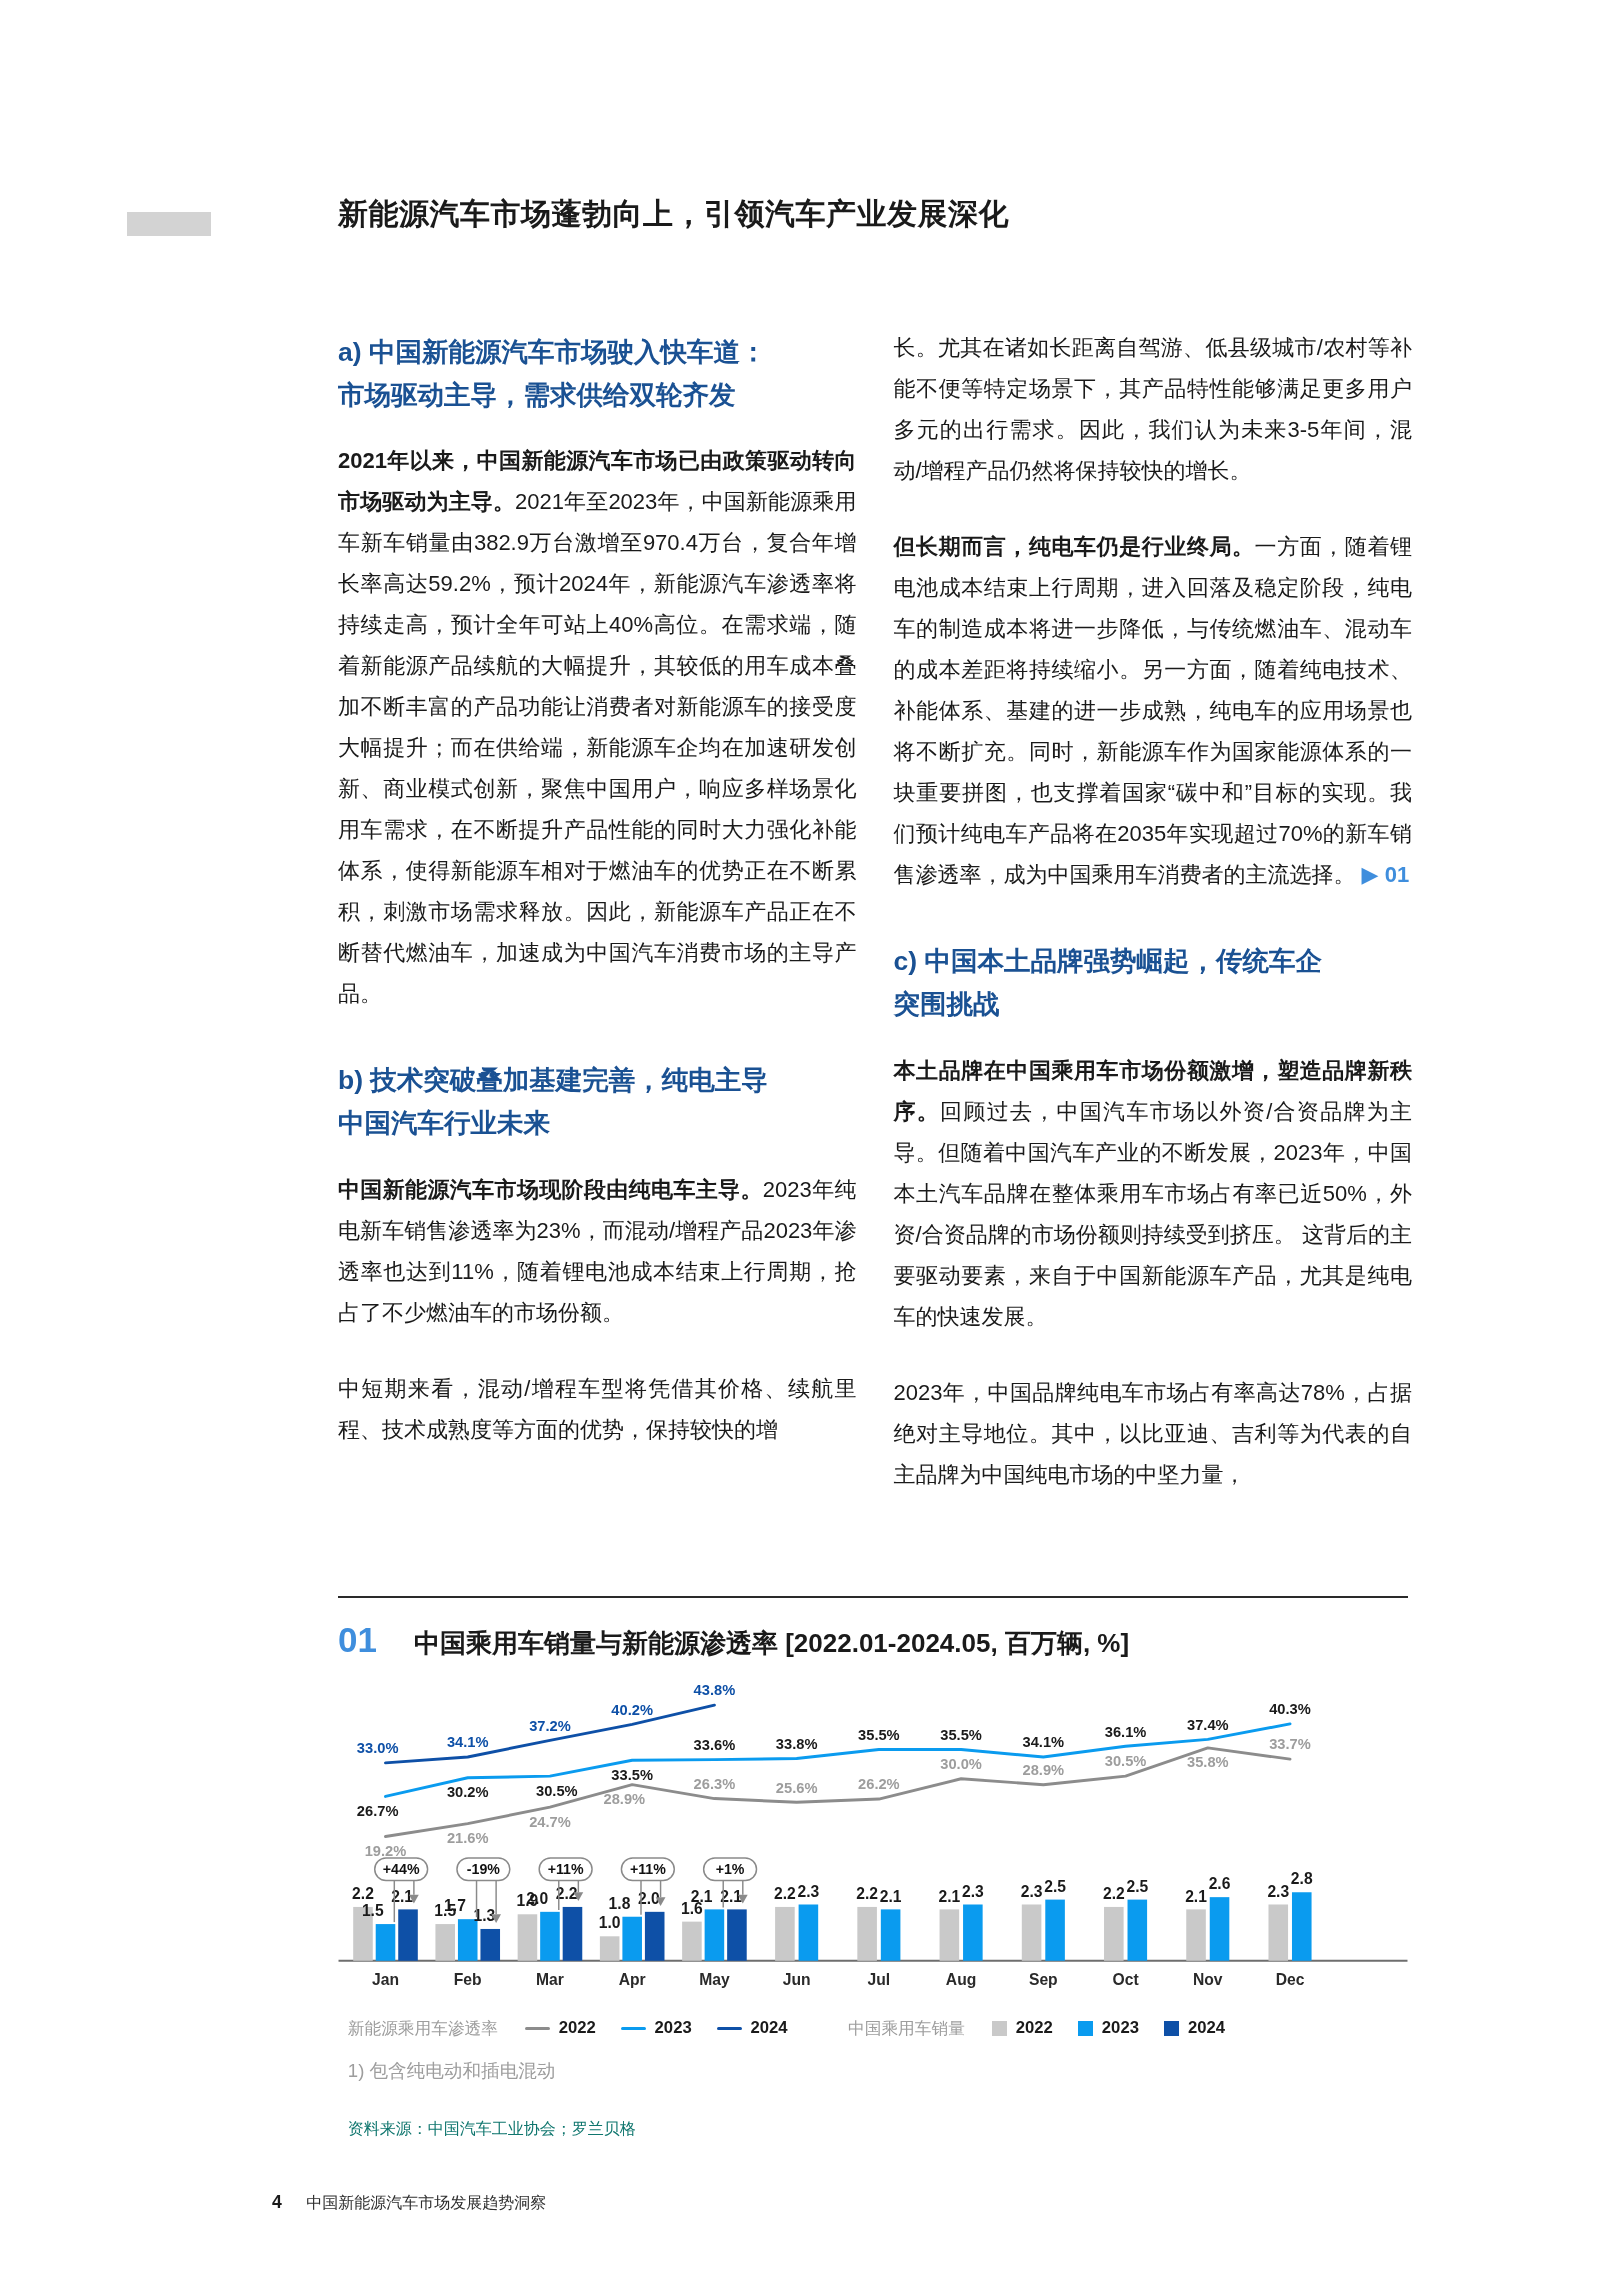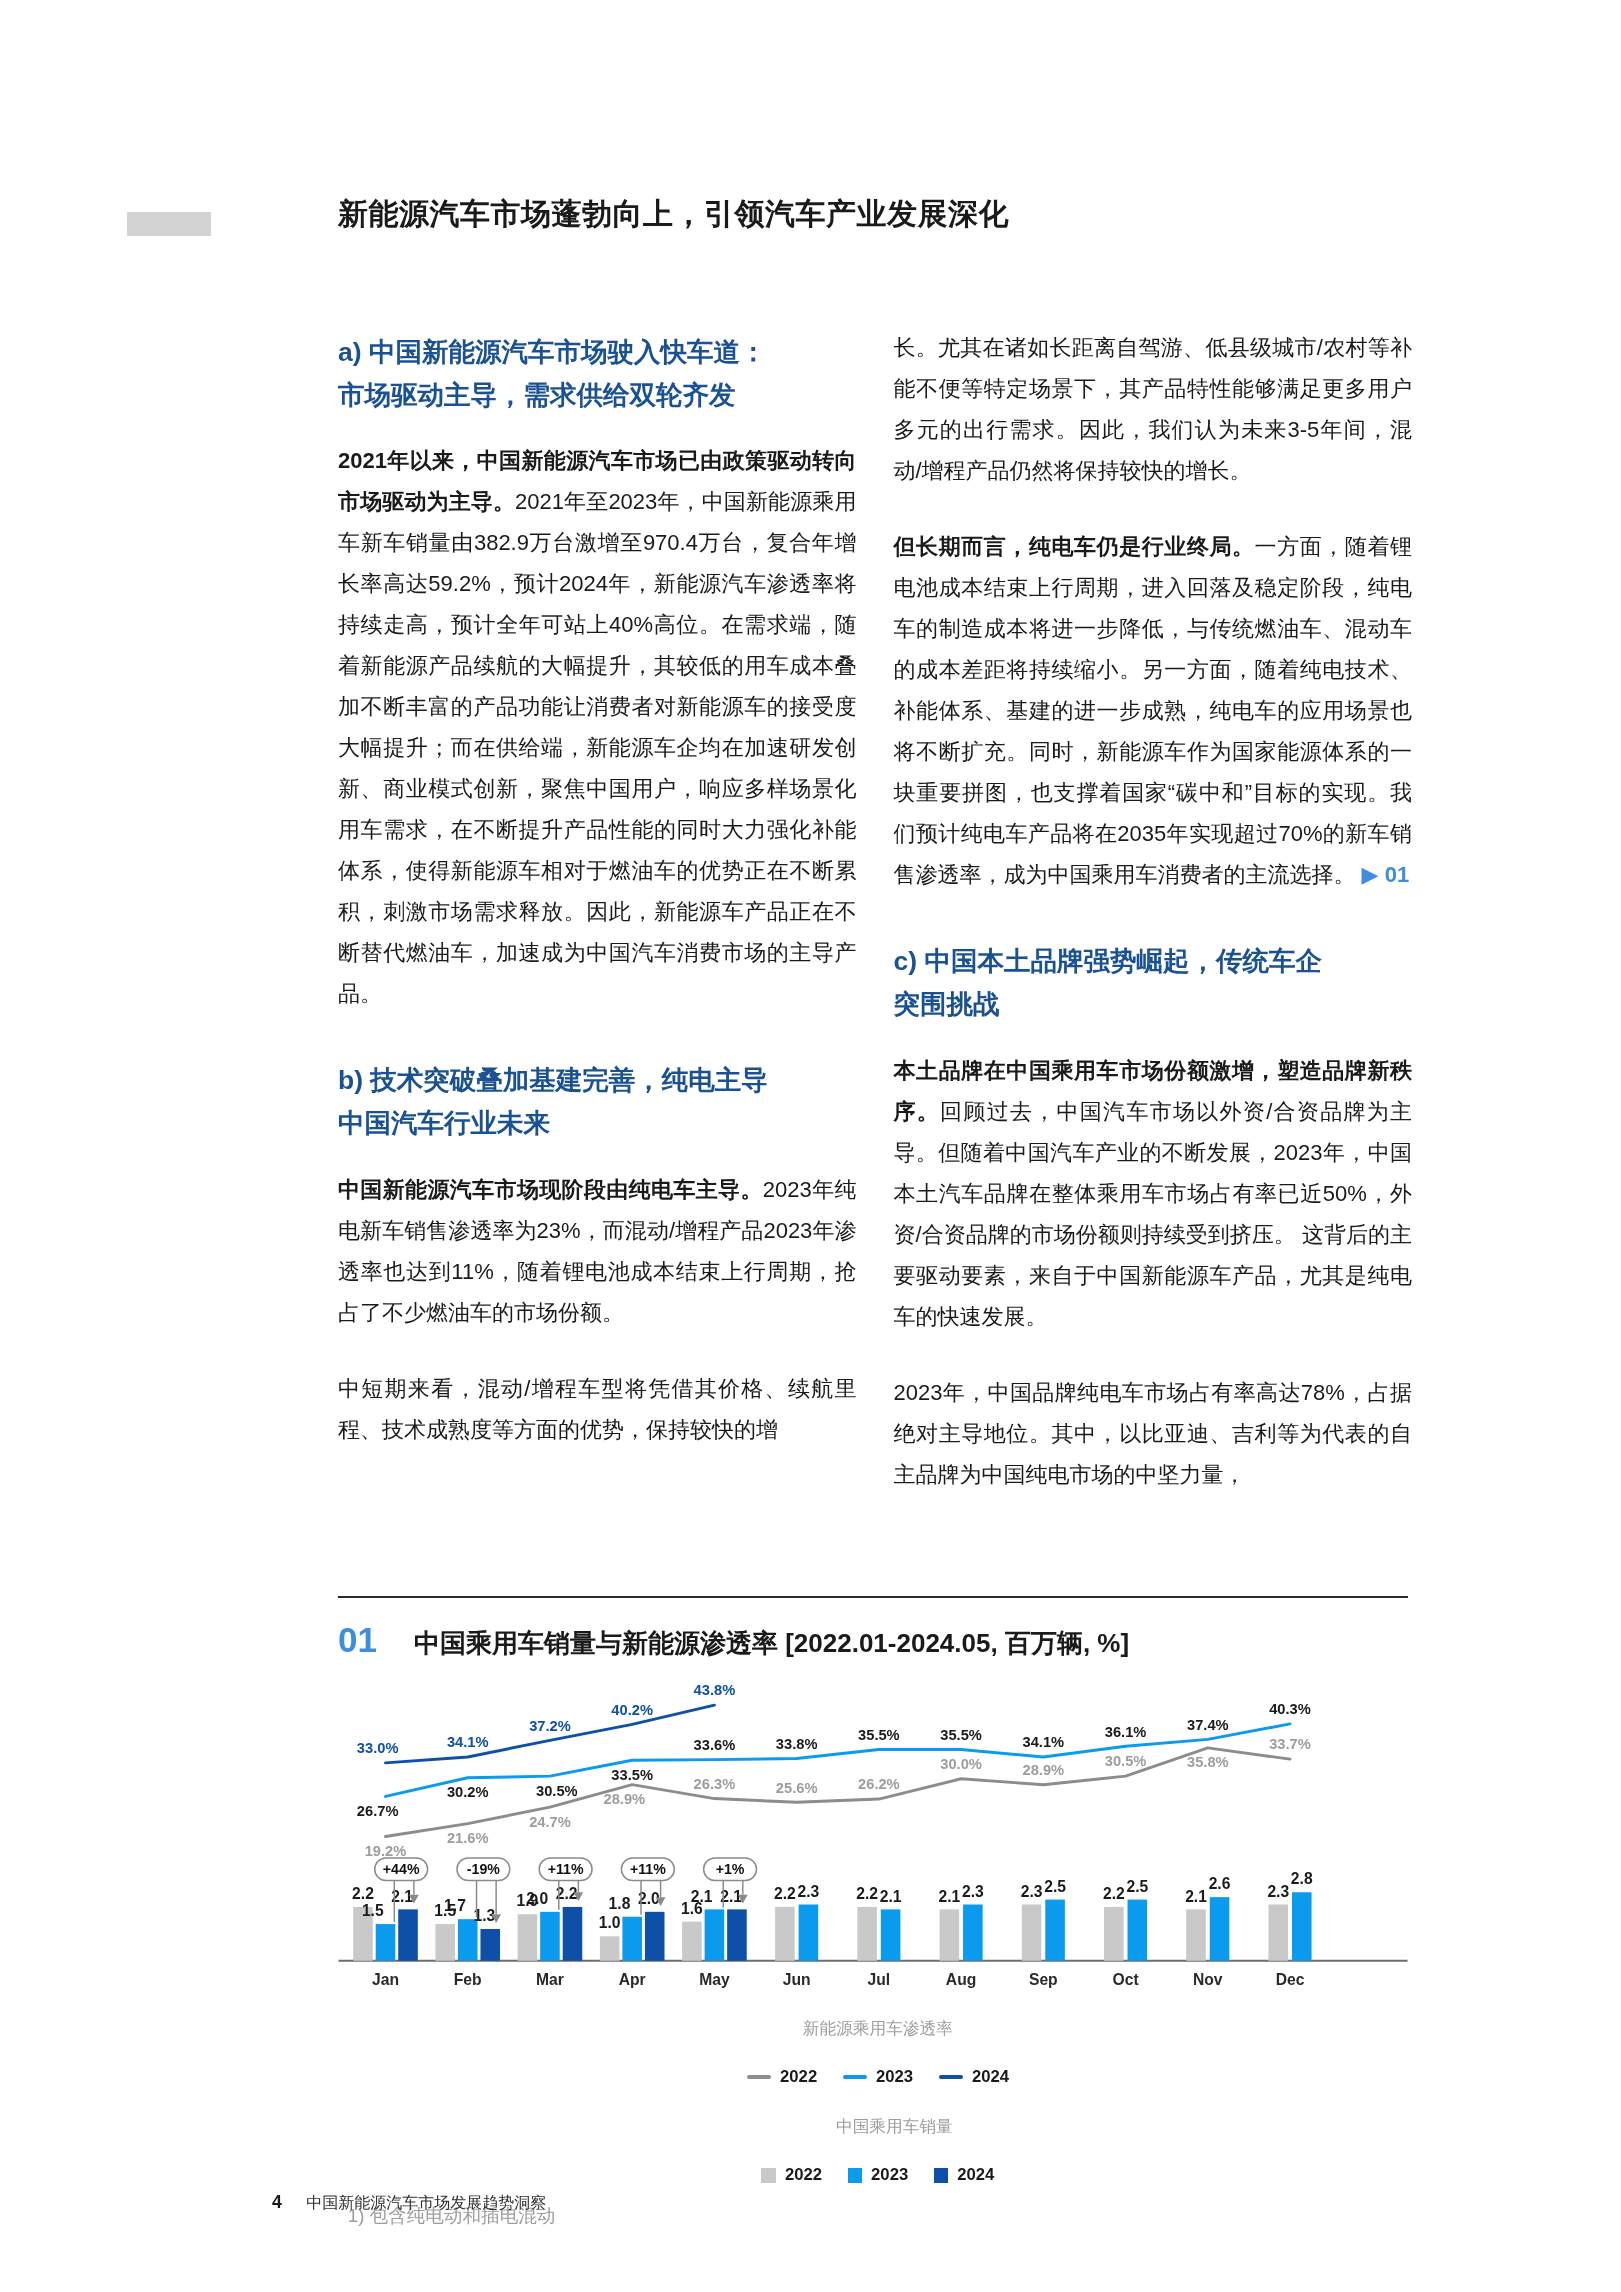"新能源乘用车渗透率" .legend { flex-direction: column -> none }
